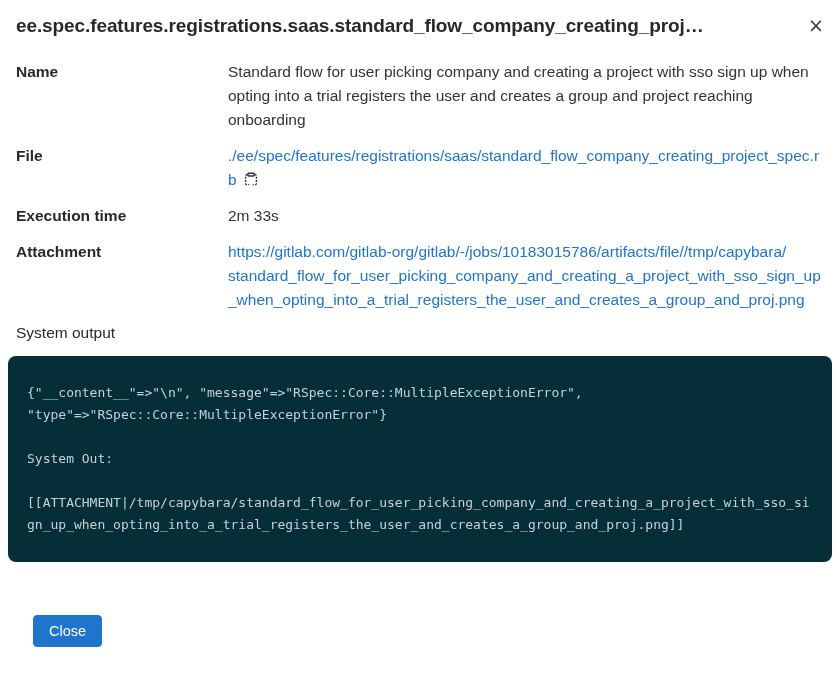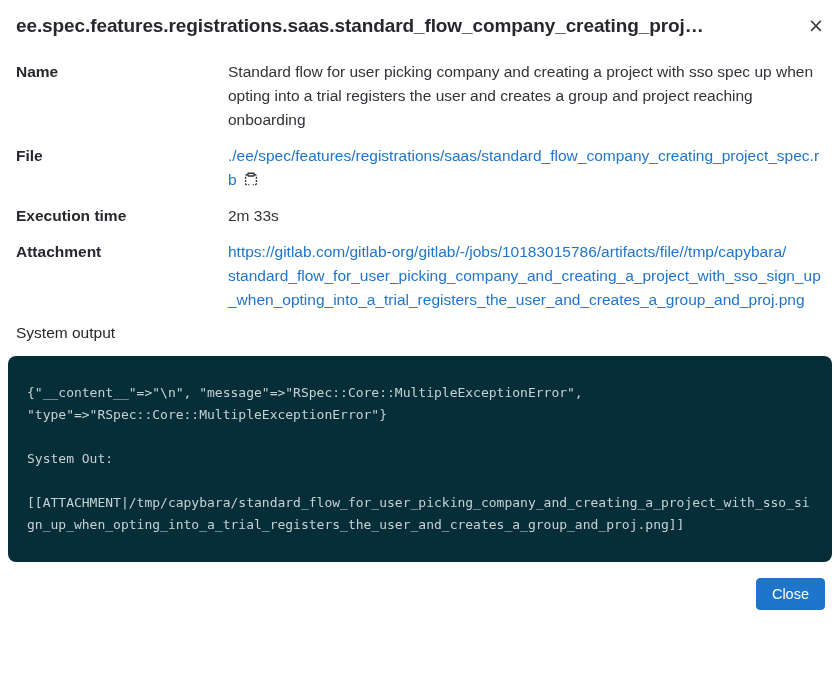"Standard flow for user picking" div.detail-value { text: spec -> sign }
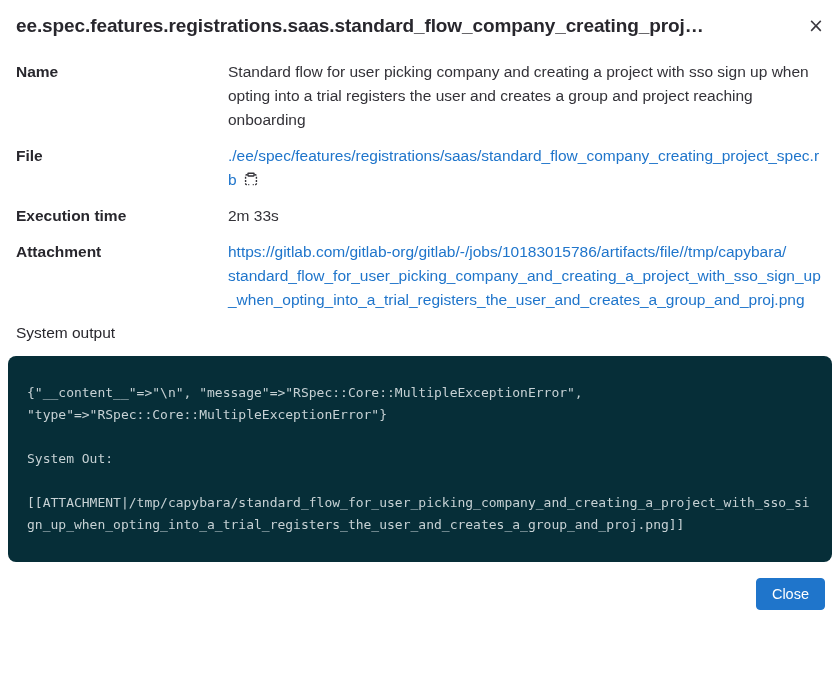"Close" .modal-footer { justify-content: flex-end -> flex-start; margin-top: none -> 37px; padding: 16px 15px 0 16px -> 16px 15px 0 33px }
